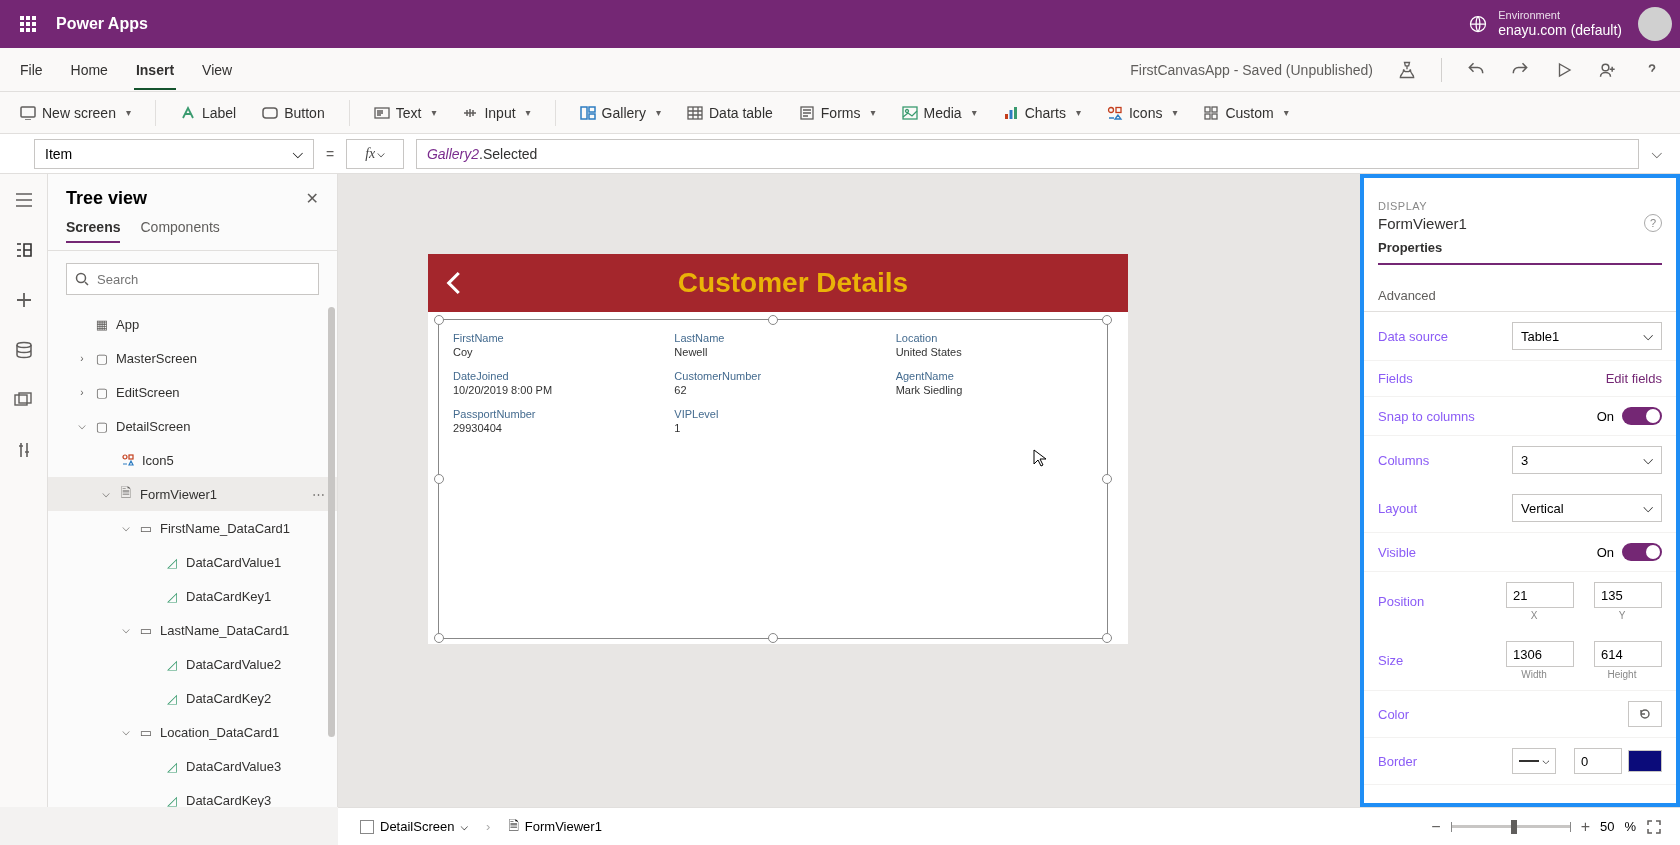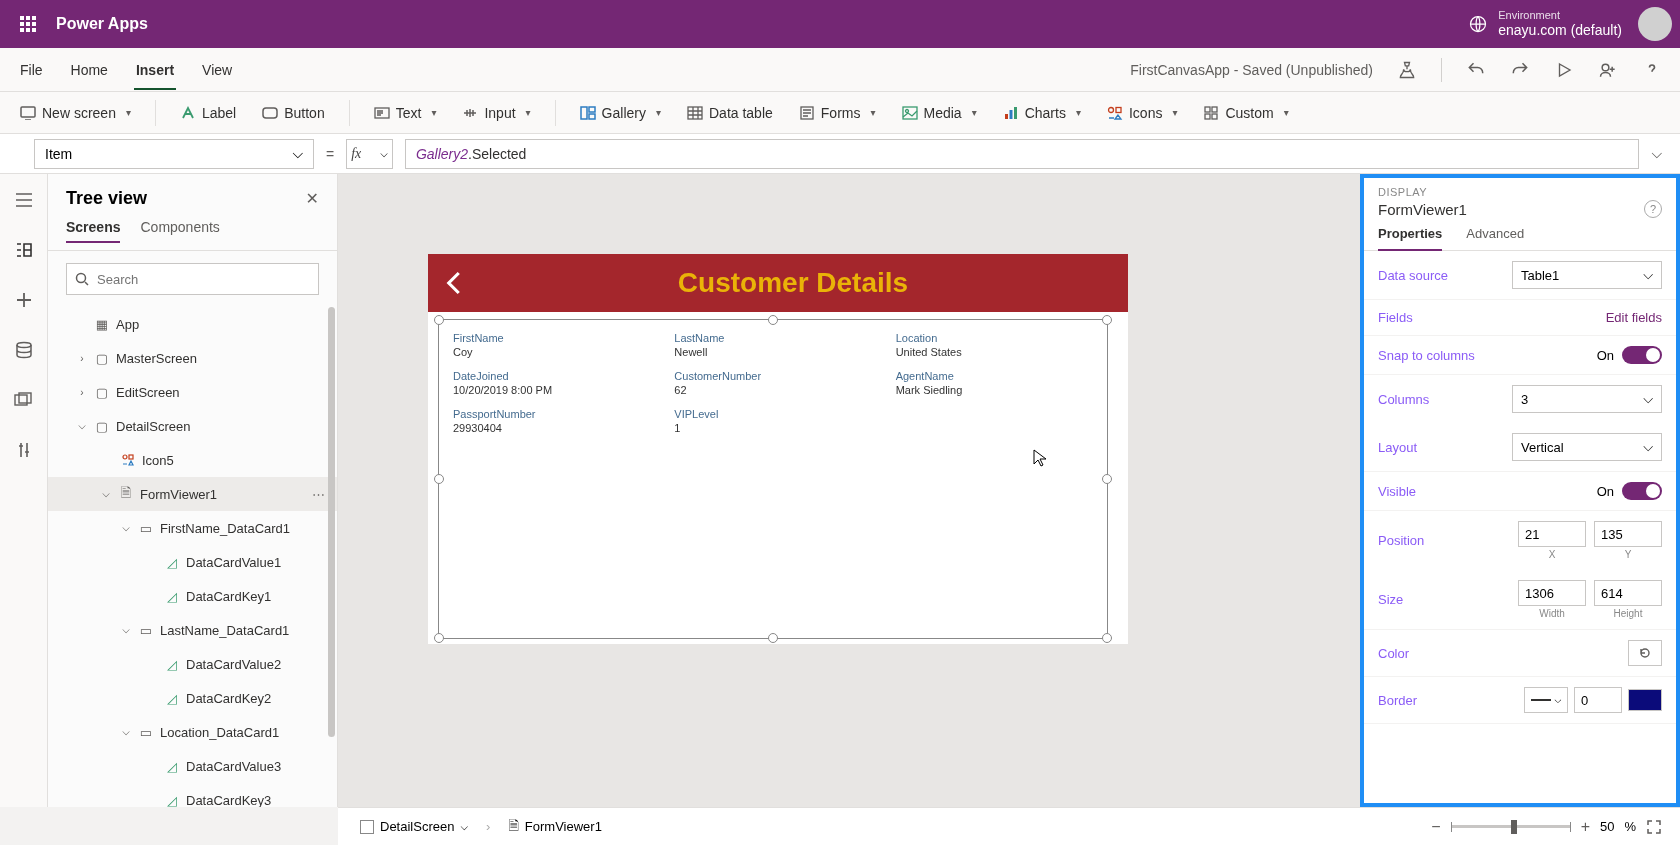"fx" div { gap: 19px -> 2px; padding: 4px 4px -> 4px 18px }
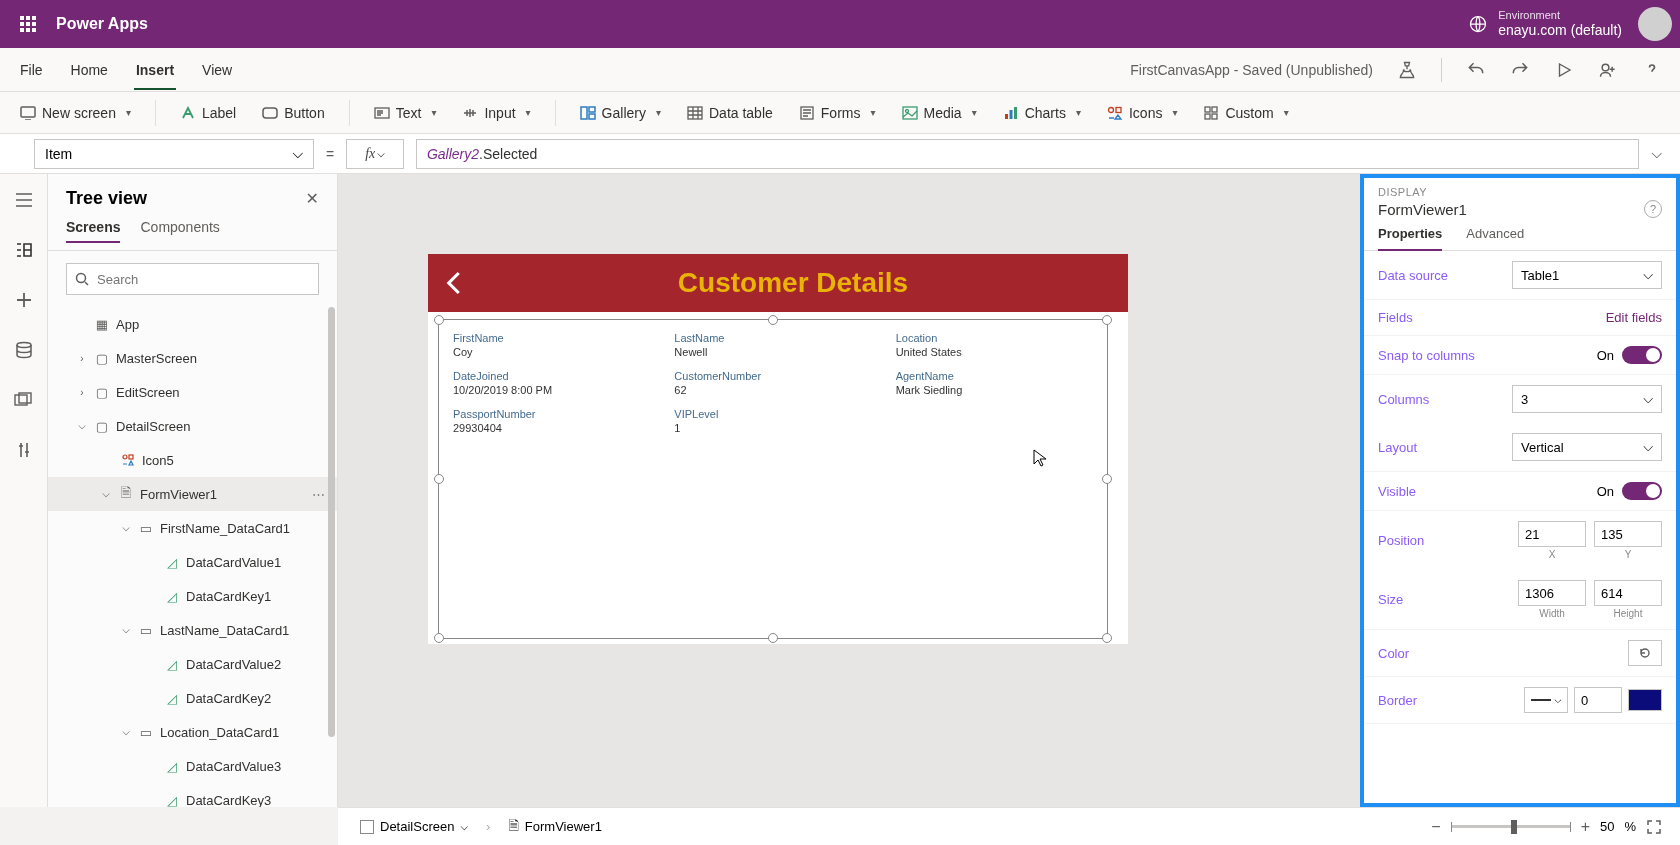"DISPLAY" .props-header { padding: 8px 14px 4px -> 22px 14px 4px }
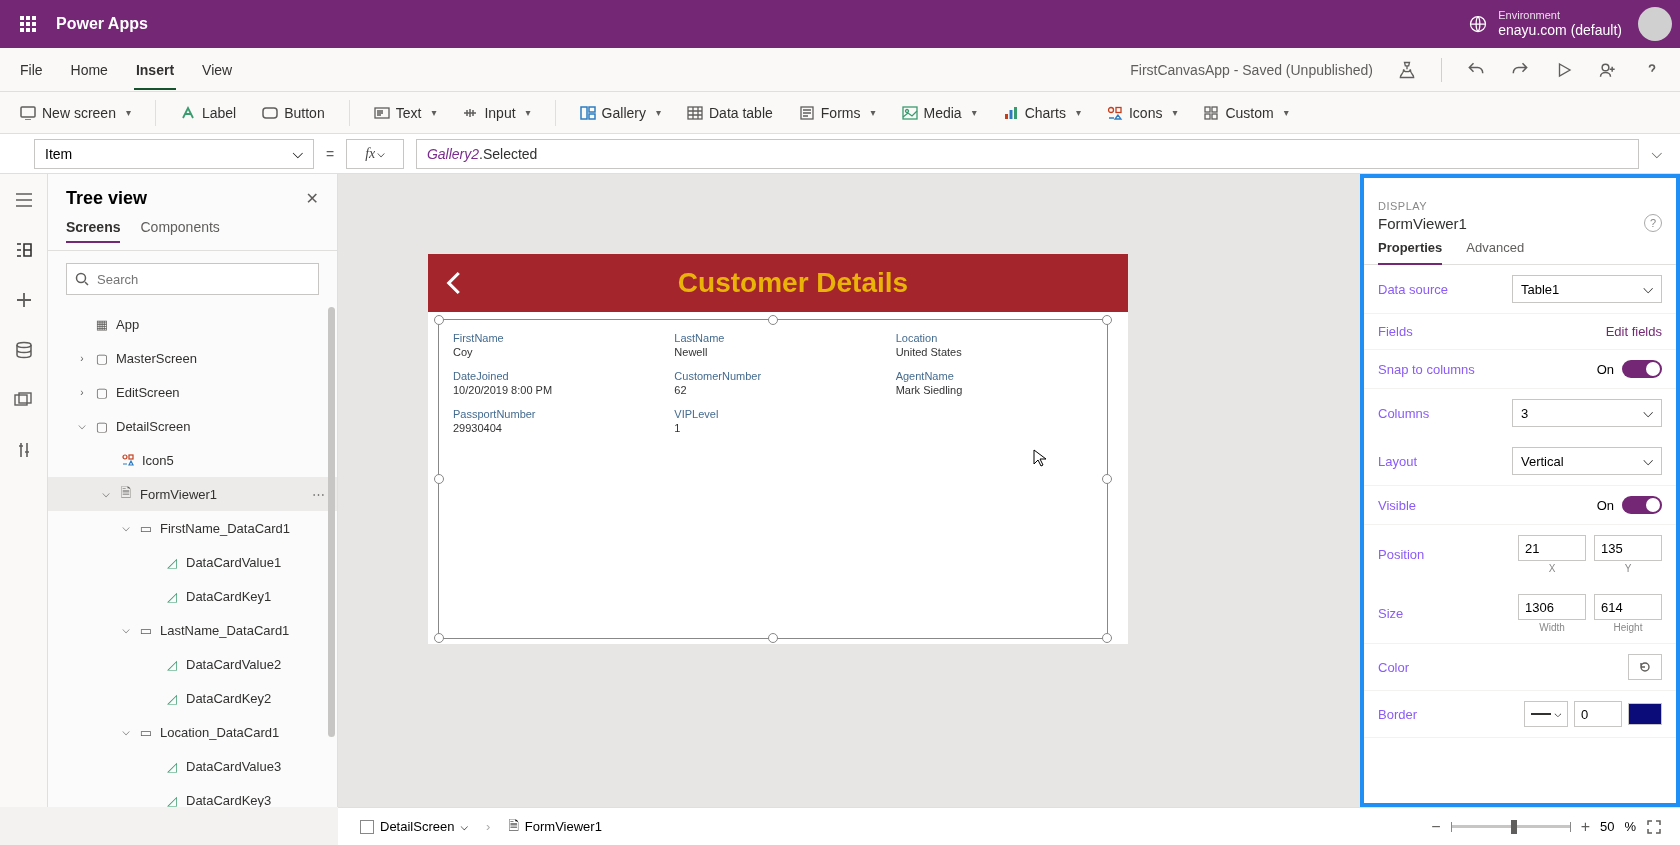"Properties" .props-tabs { flex-direction: none -> column }
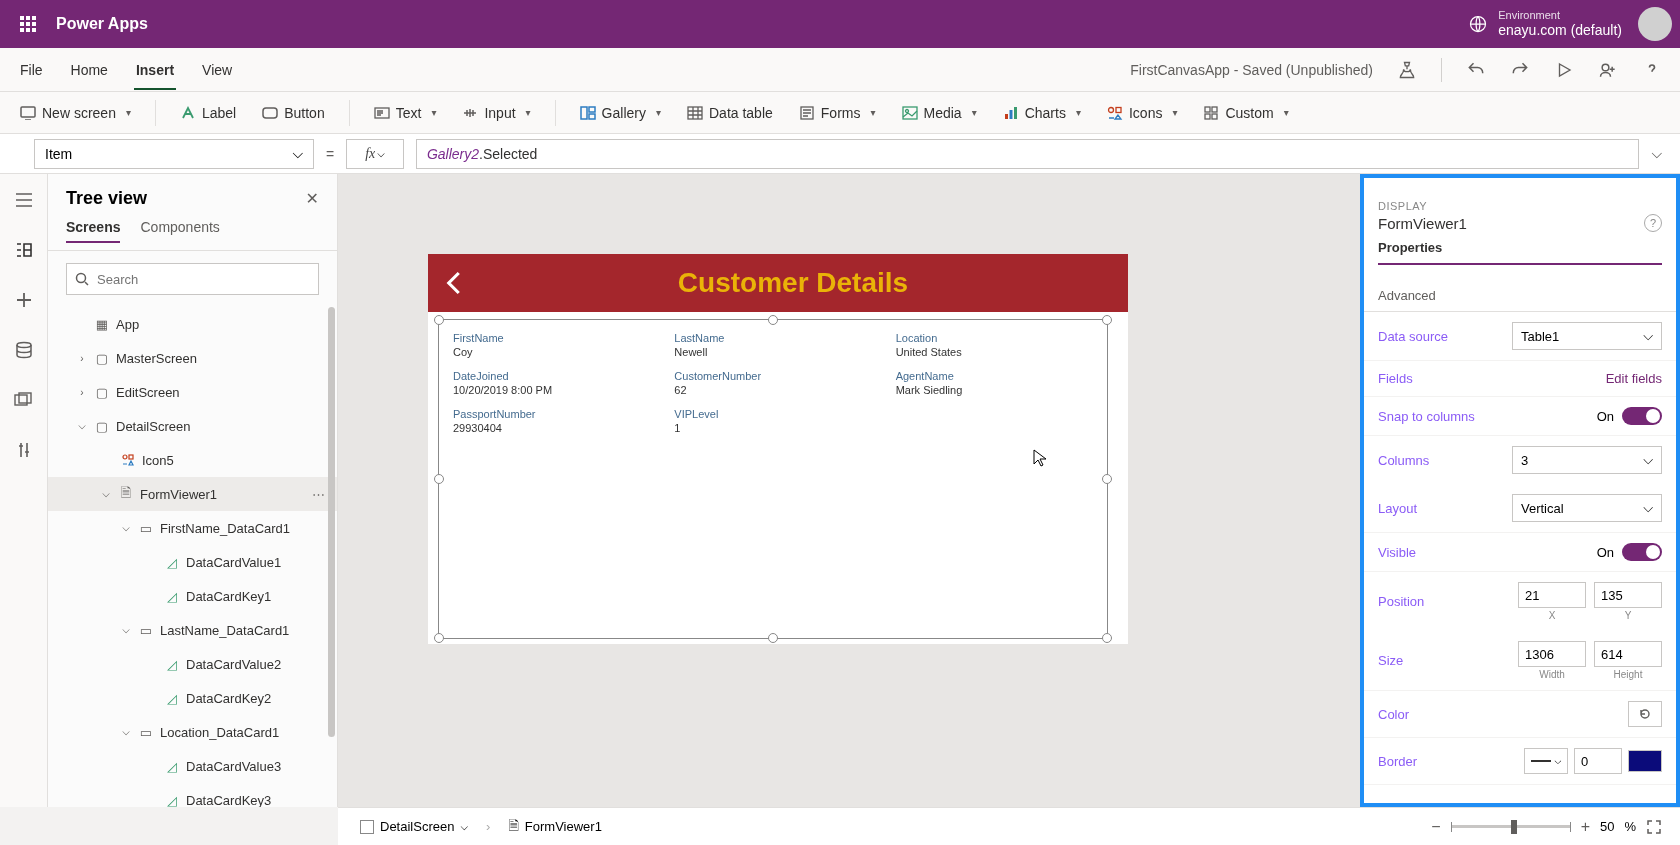"21" .mini-input { margin-left: none -> 12px }
